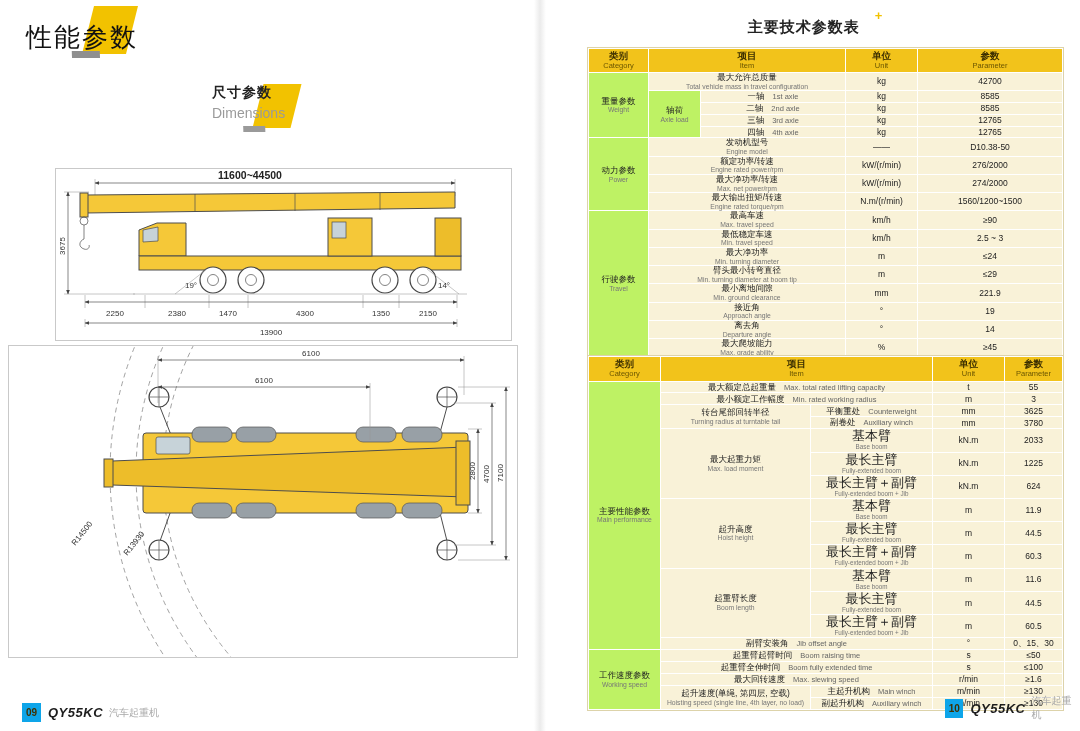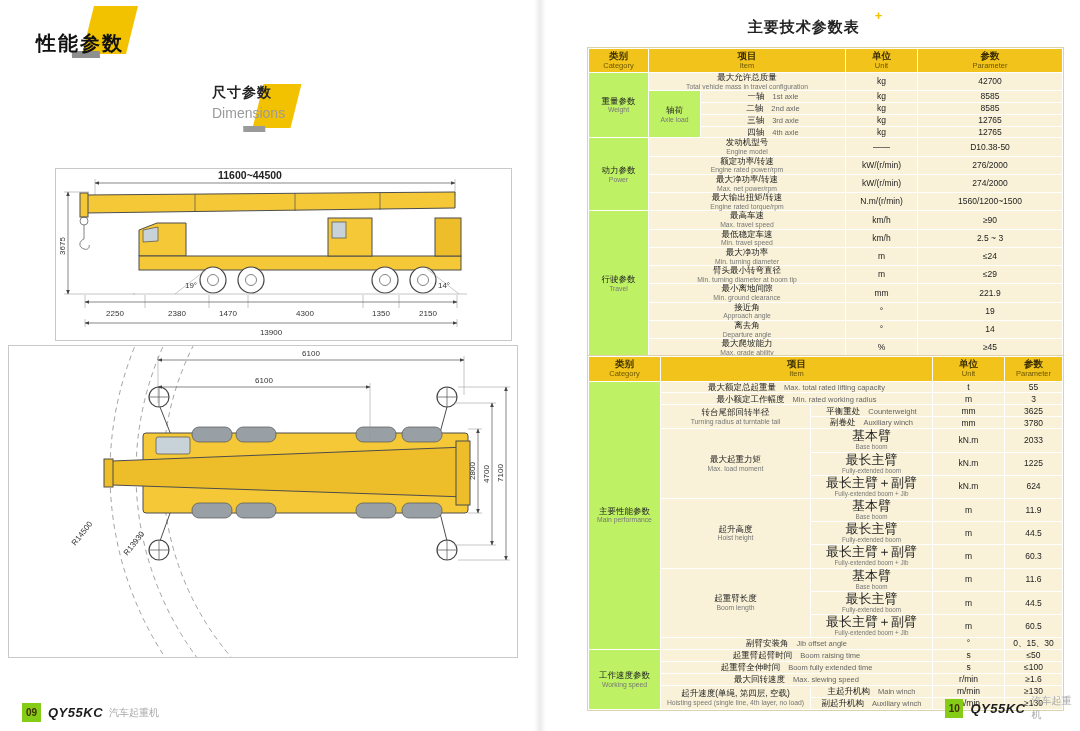"性能参数" .lp-title { font-size: 20px -> 26px; font-weight: bold -> normal; margin: 14px -> 4px }
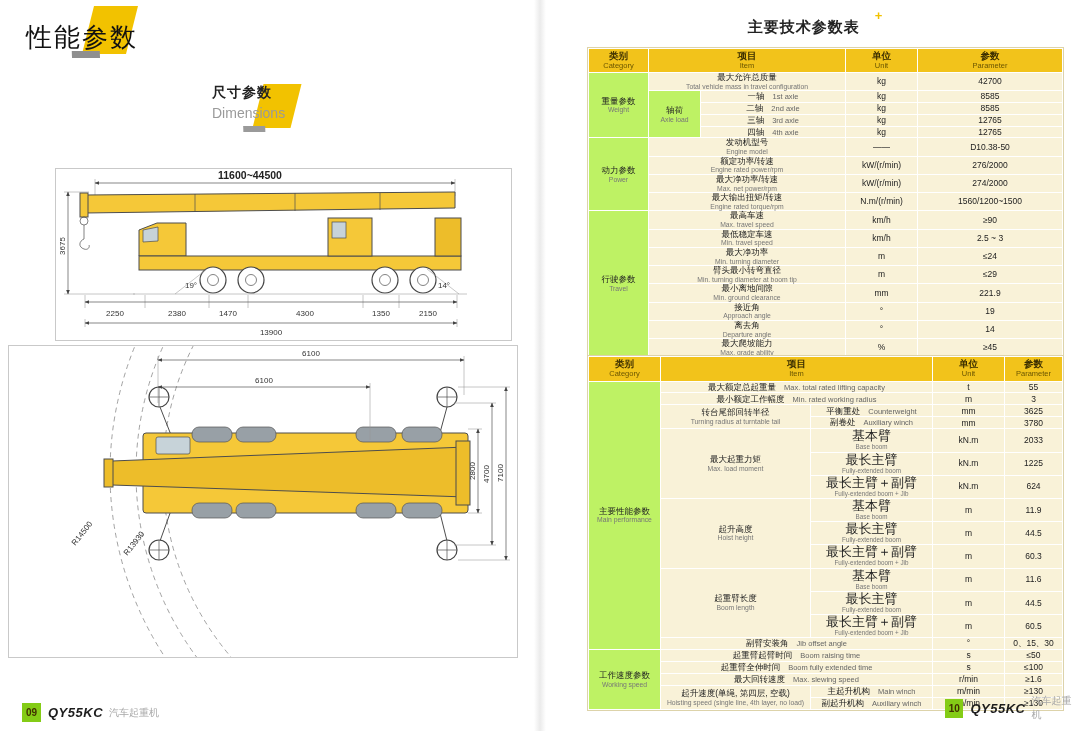"09" .page-badge { background: #84cc16 -> #0ea5e9 }
